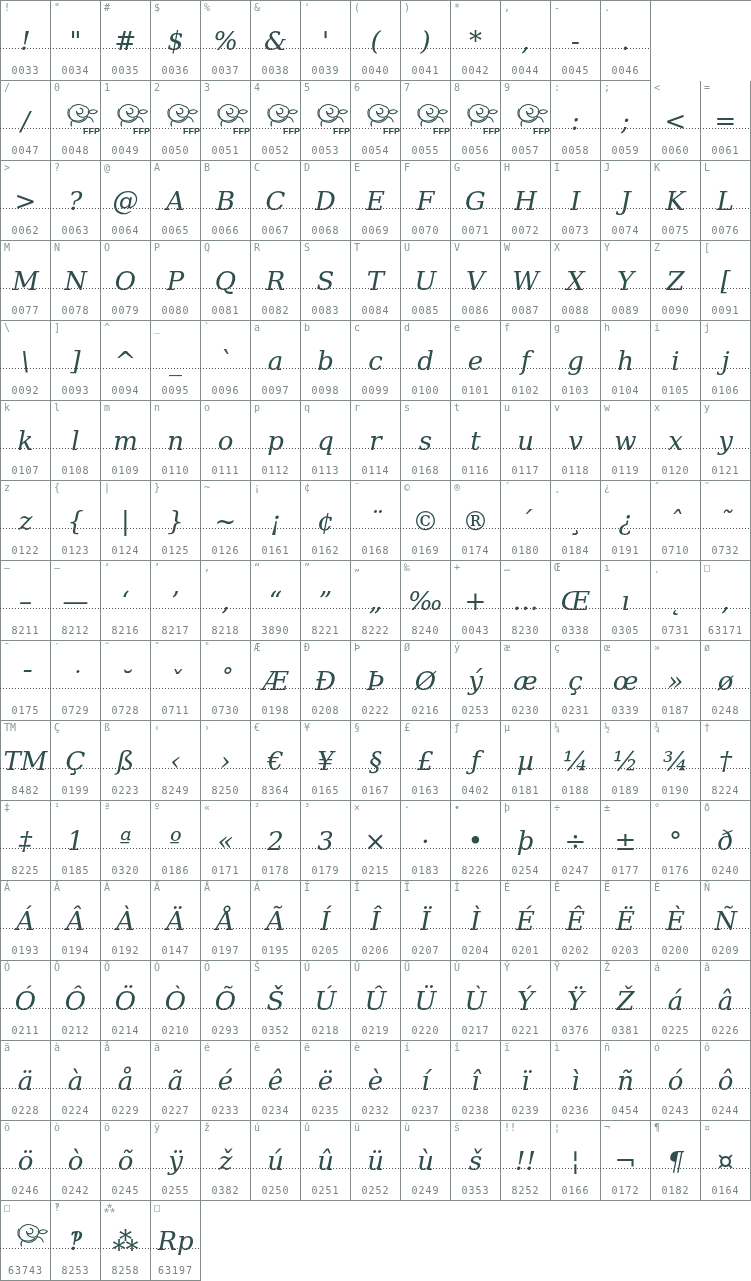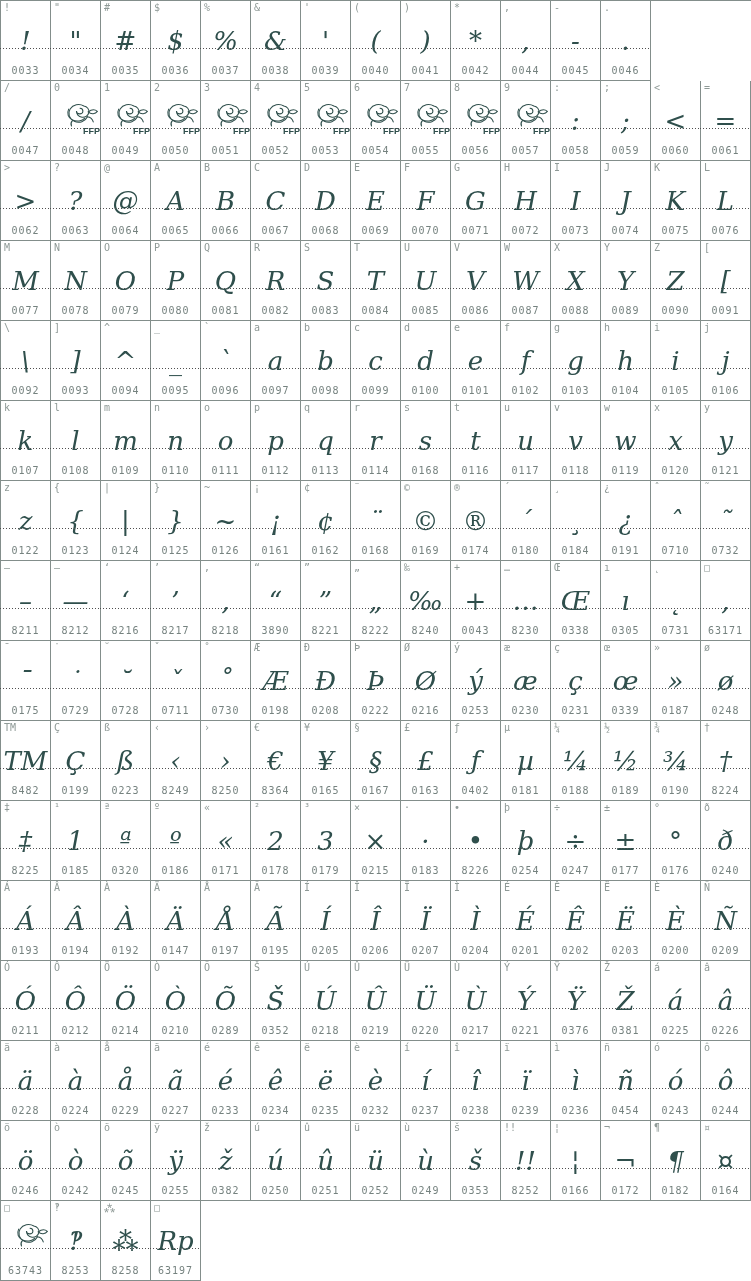"0289" span.cell-code { text: 0289 -> 0293 }
